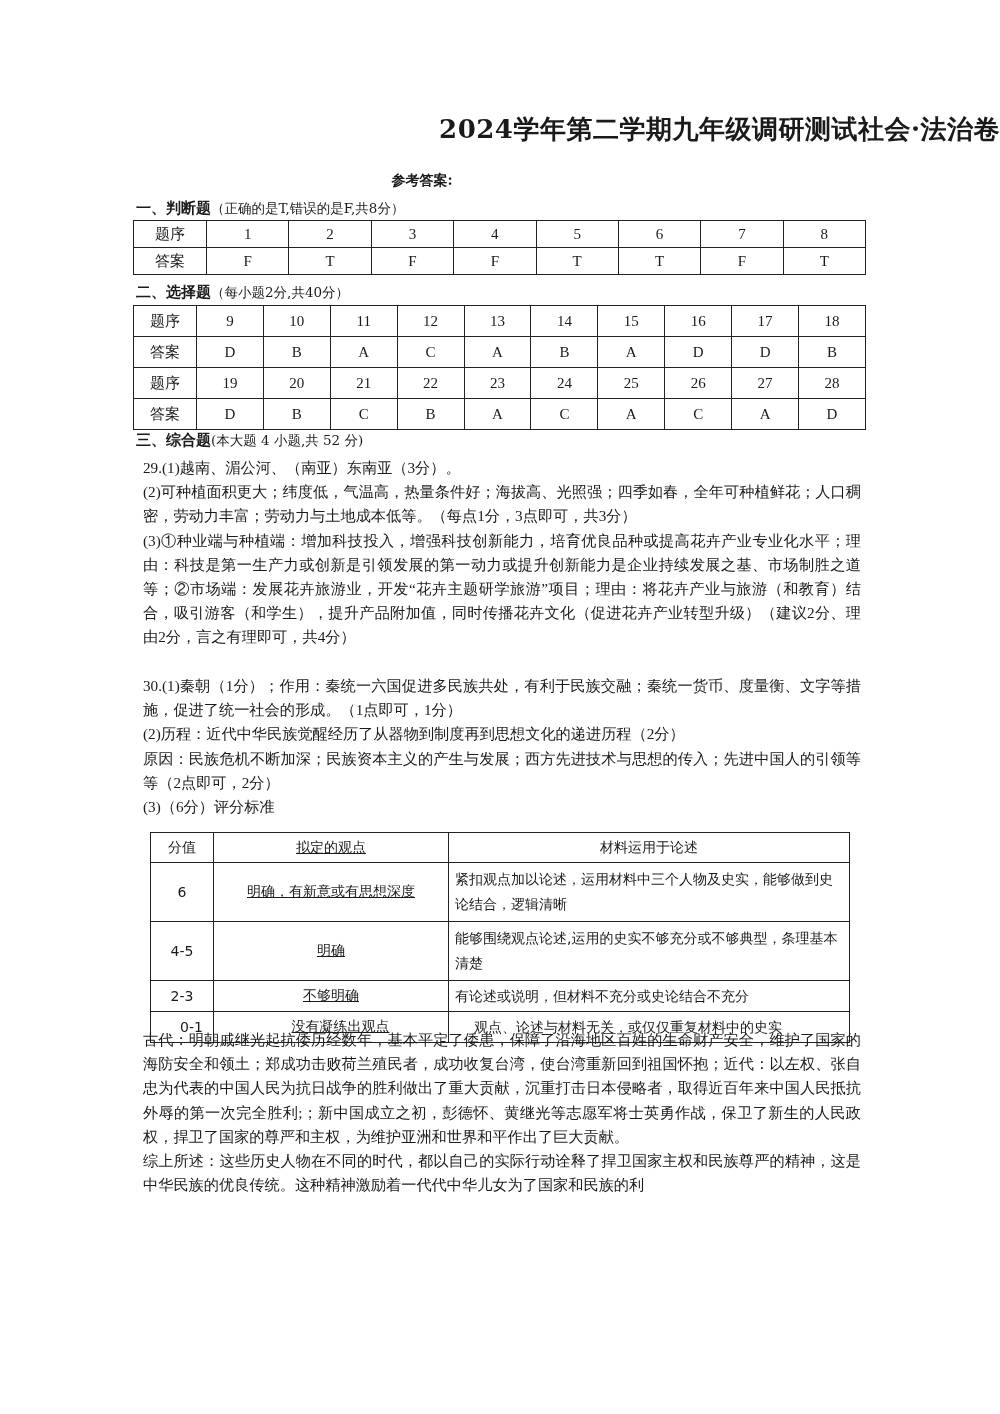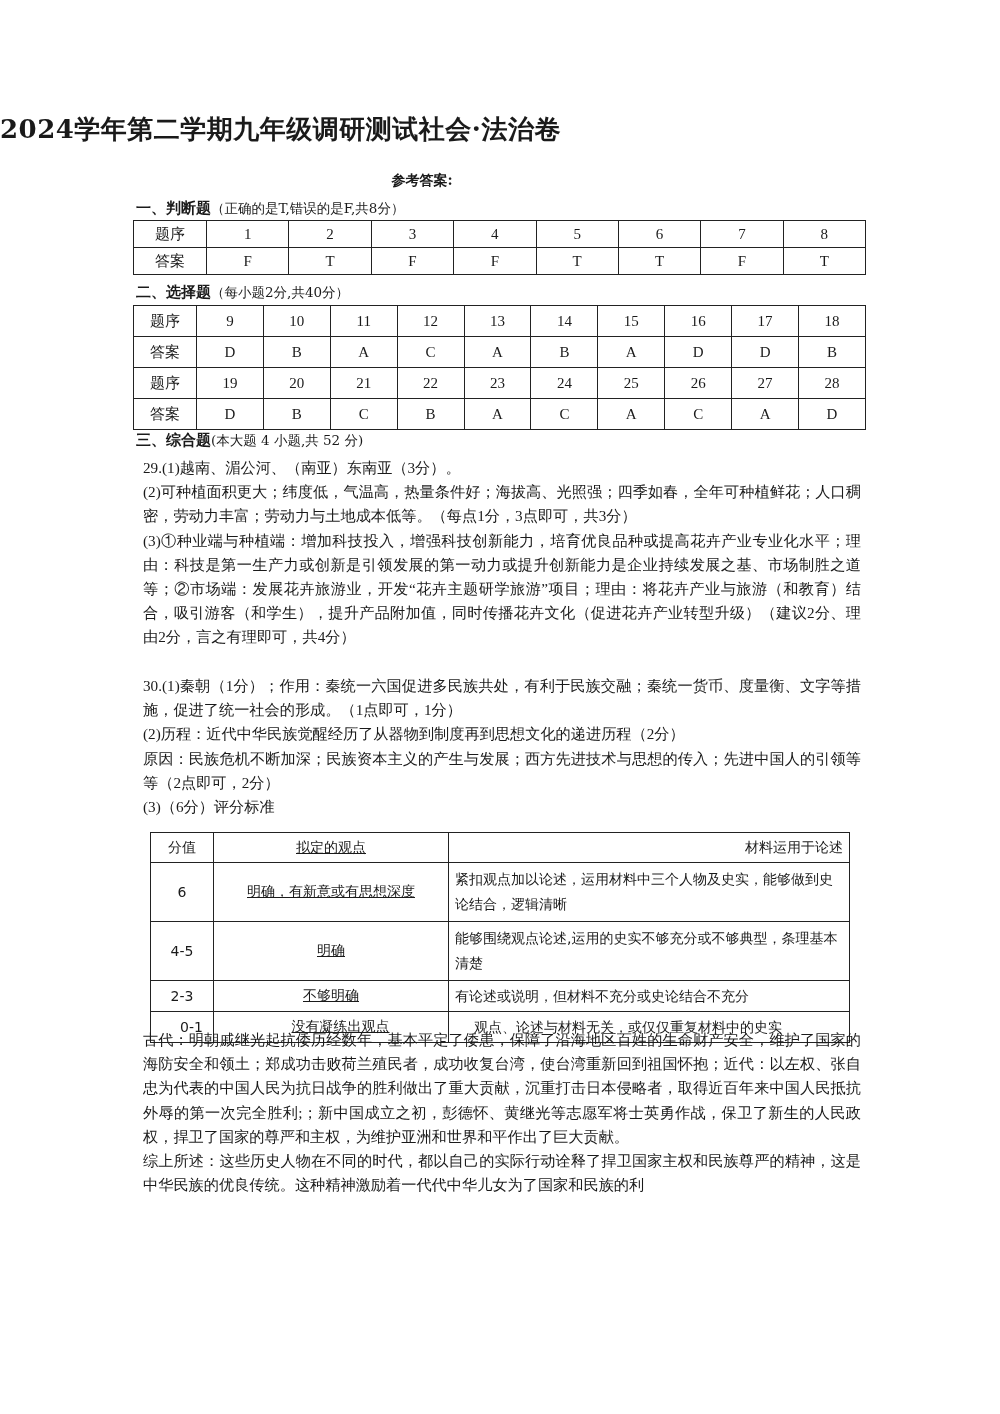"2024学年第二学期九年级调研测试社会·法治卷" .title { text-align: left -> right }
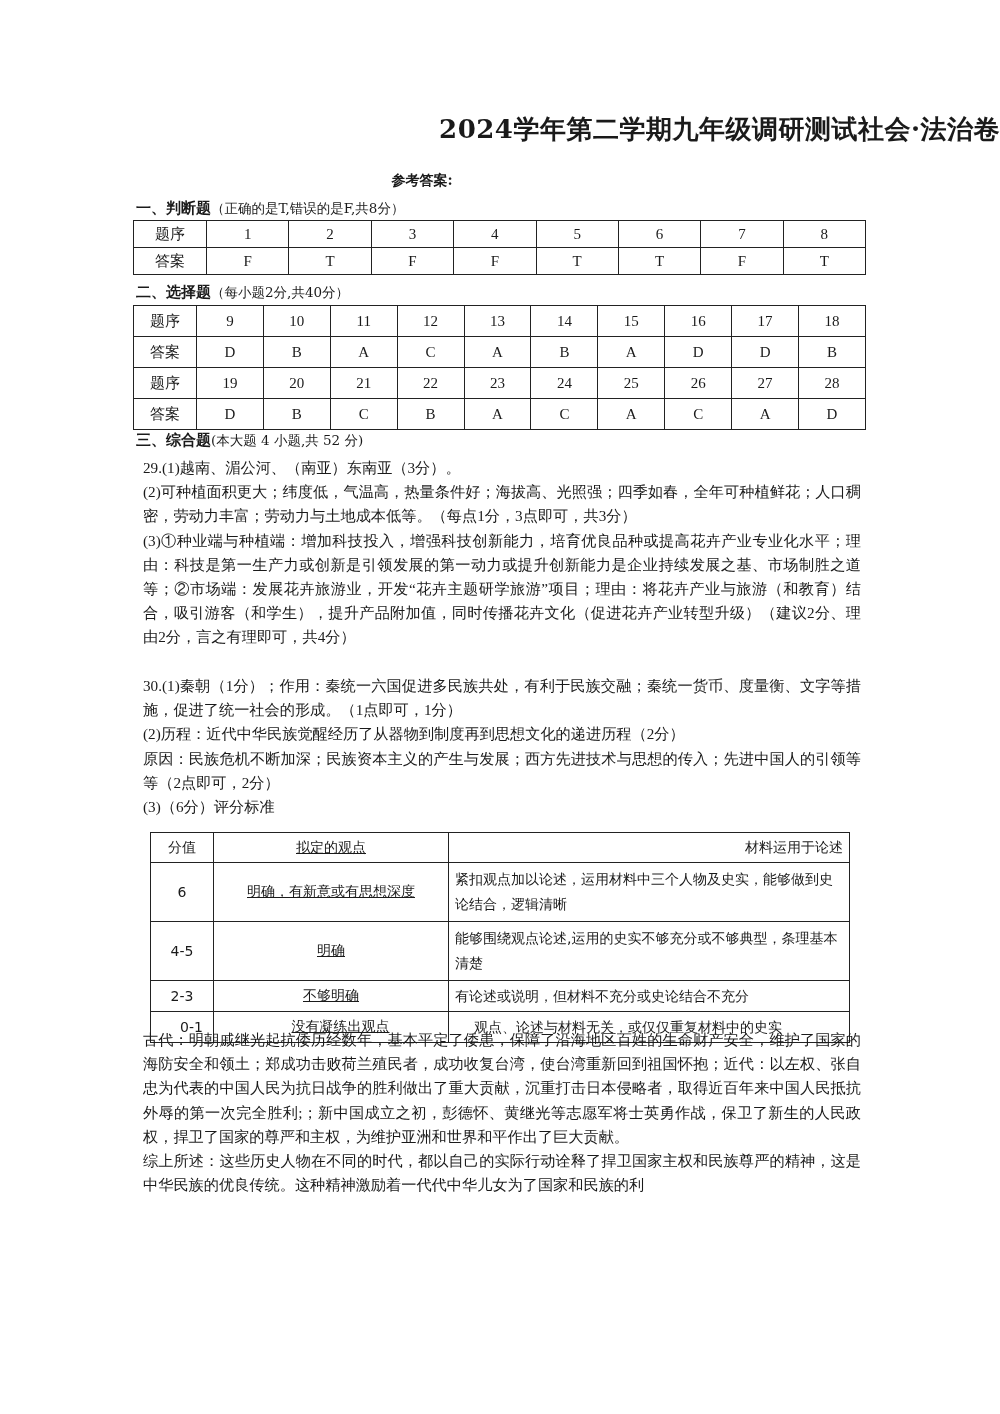"材料运用于论述" td.c2 { text-align: right -> center }
